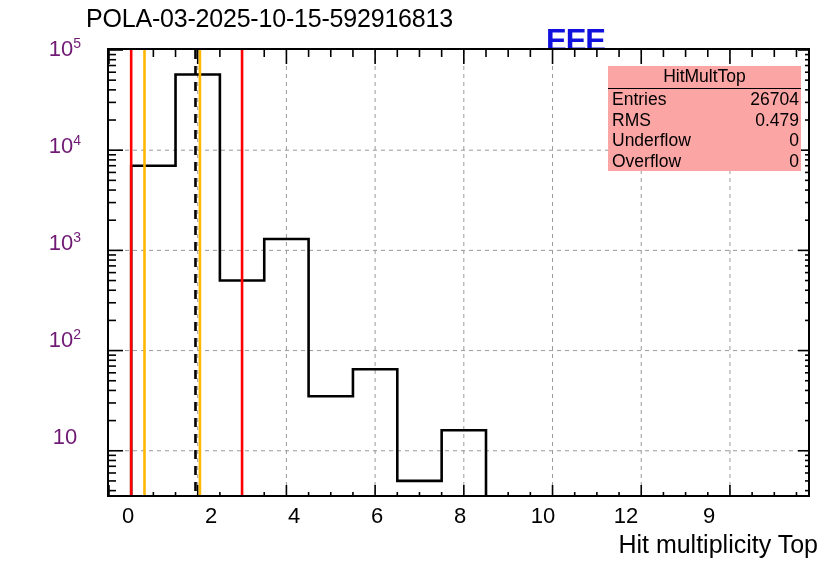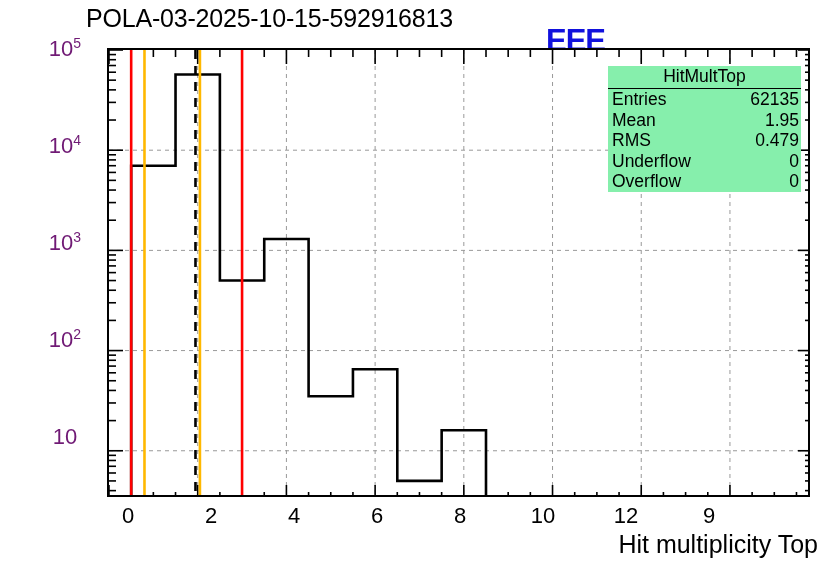"HitMultTop" .stats { background: #86efac -> #fca5a5 }
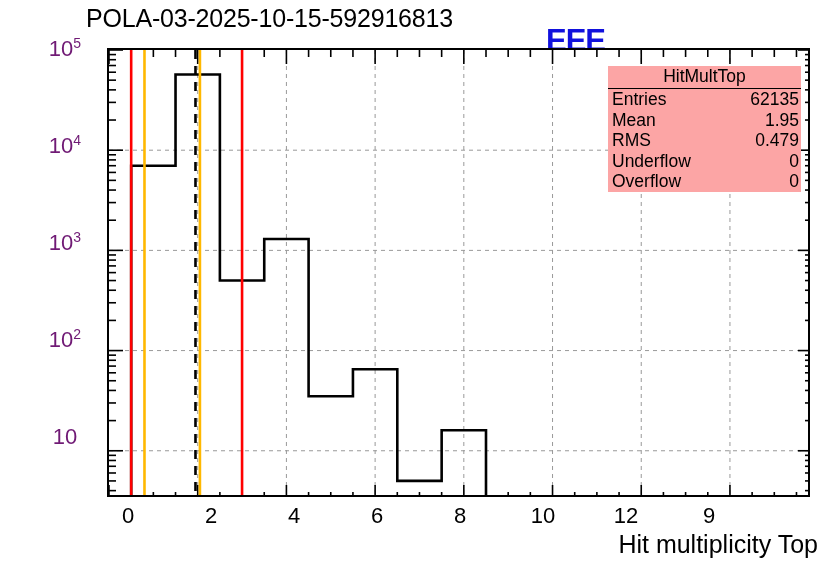"62135" span { text: 62135 -> 26704 }
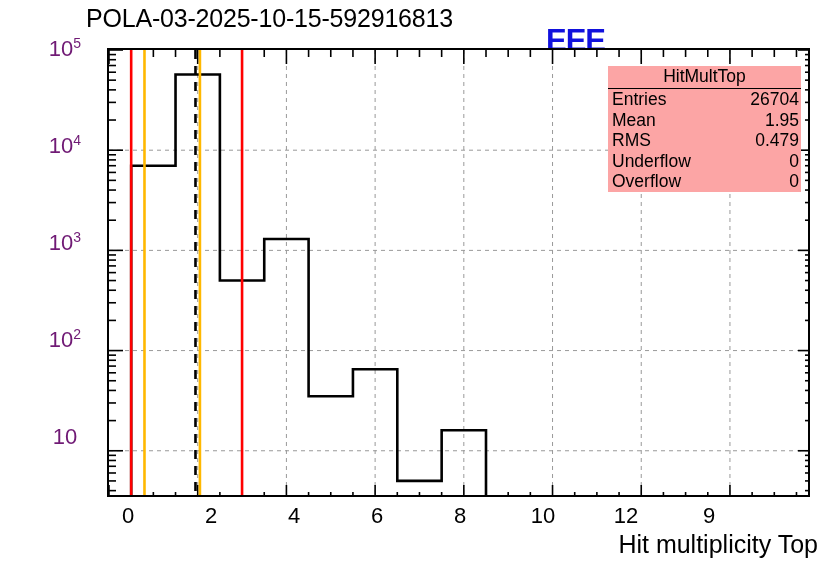"Mean" div.stats-row { html: <div> <span>Mean</span> <span>1.95</span> </div> -> none }
